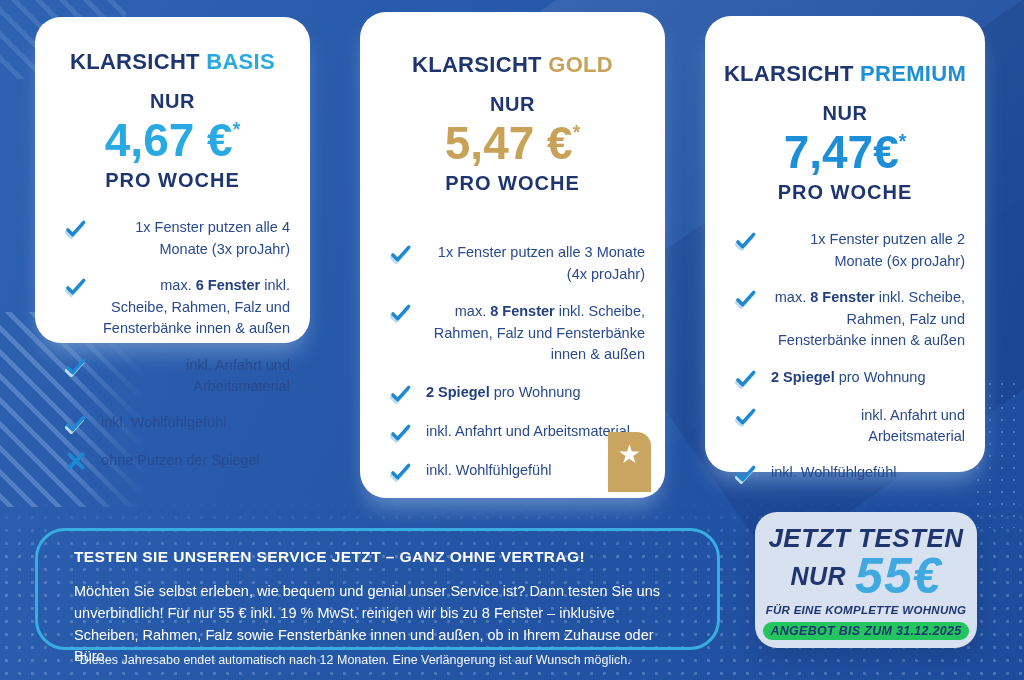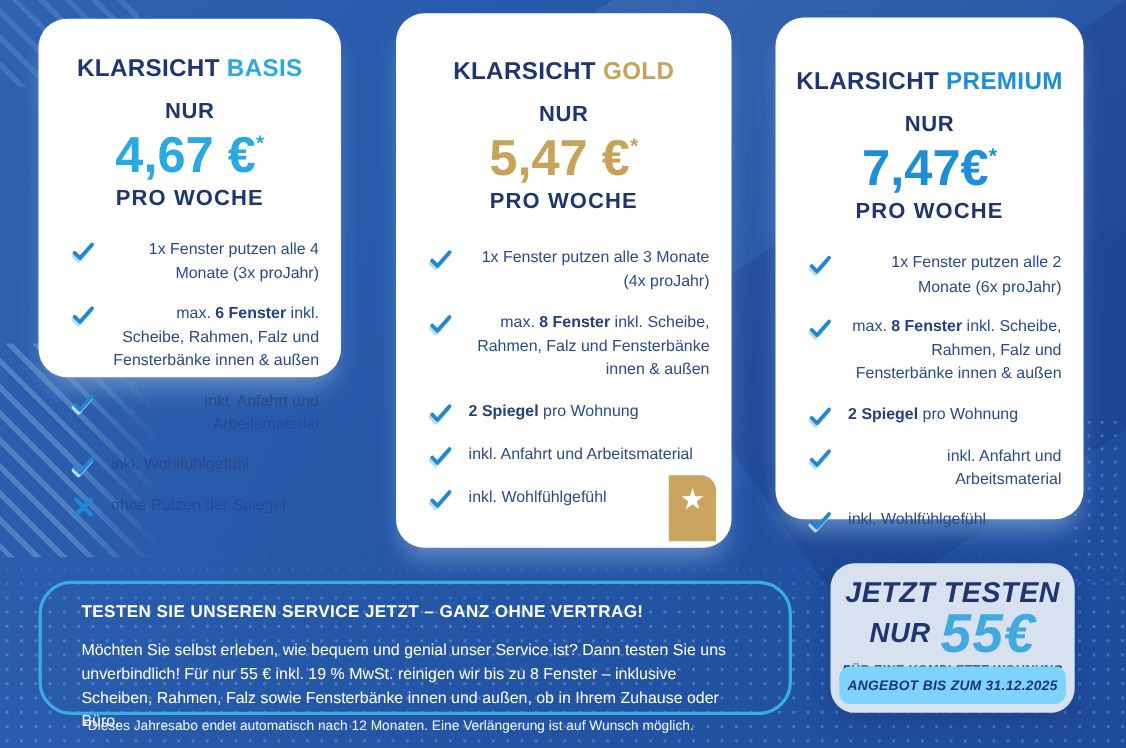"1x Fenster putzen alle 3" .card-gold .features { margin-top: 29px -> 47px }
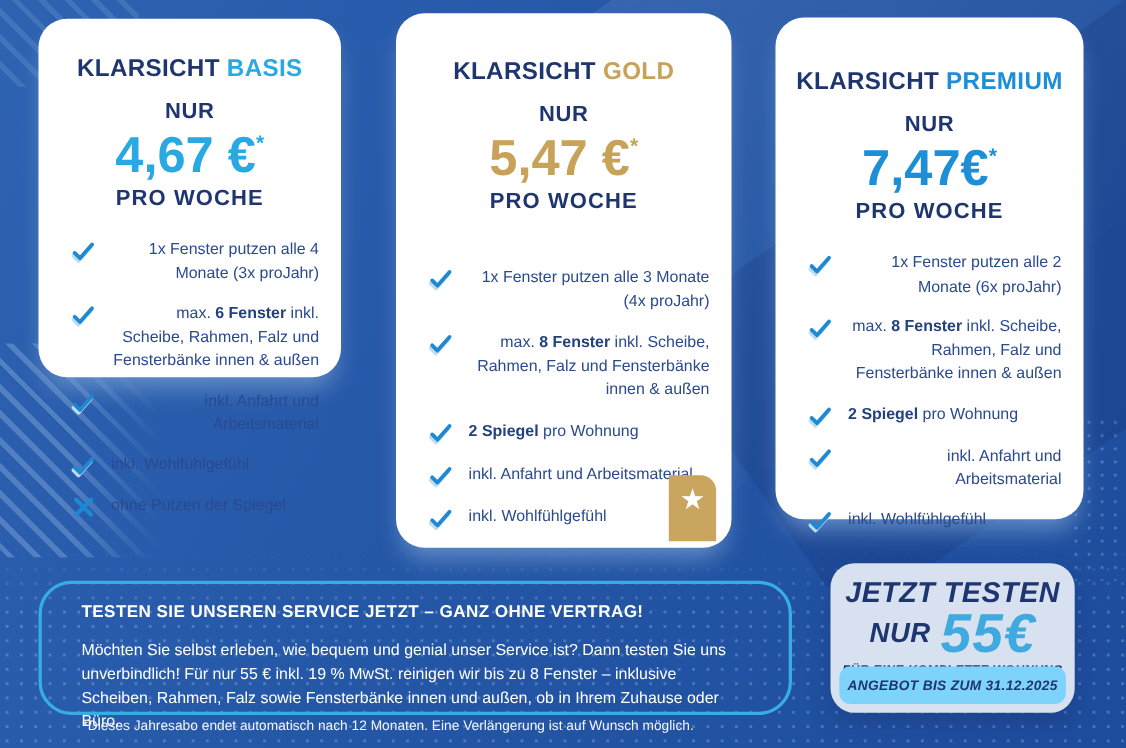"ANGEBOT BIS ZUM 31.12.2025" .offer-badge { background: #7dd3fc -> #22c55e; height: 34px -> 18px }
